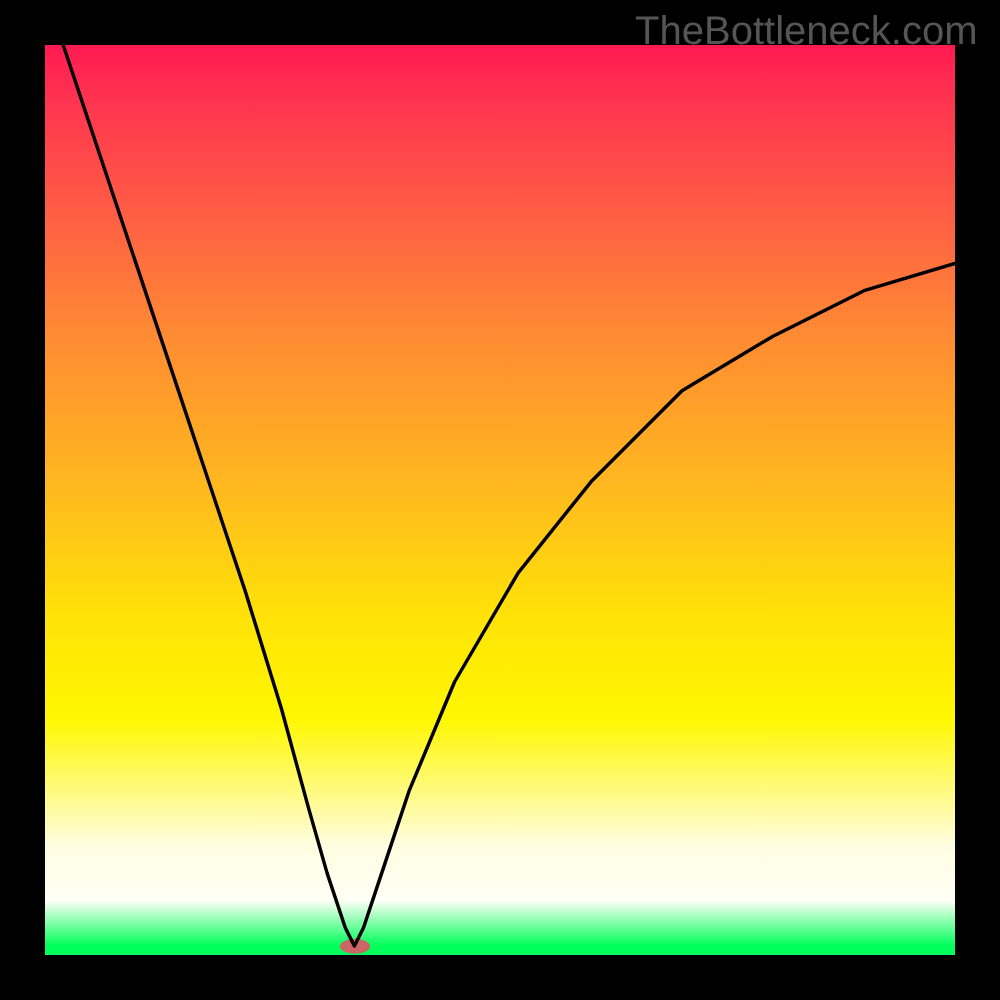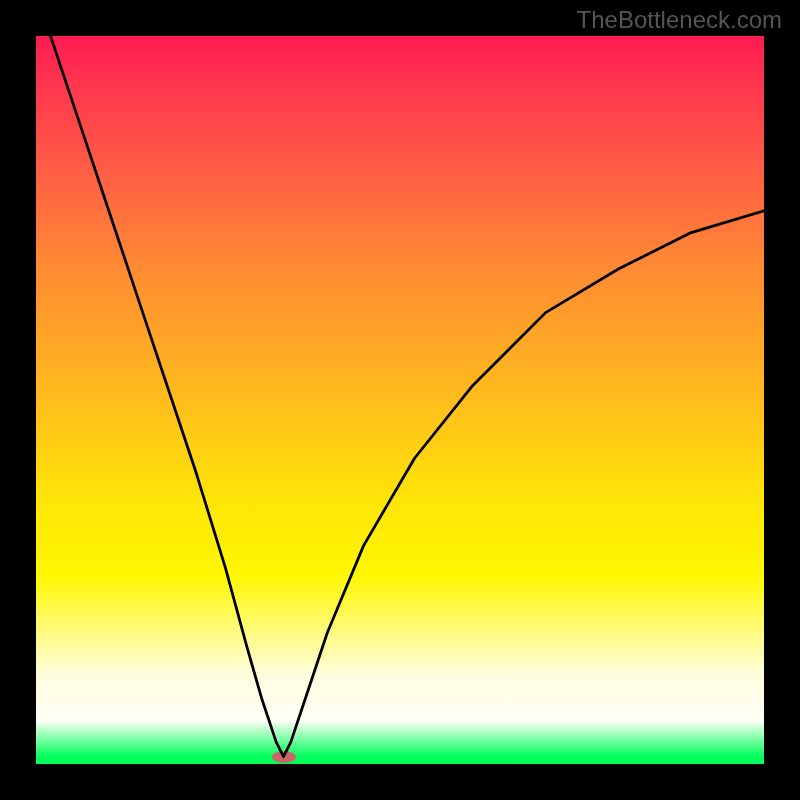"TheBottleneck.com" .watermark { font-size: 24px -> 32px }
